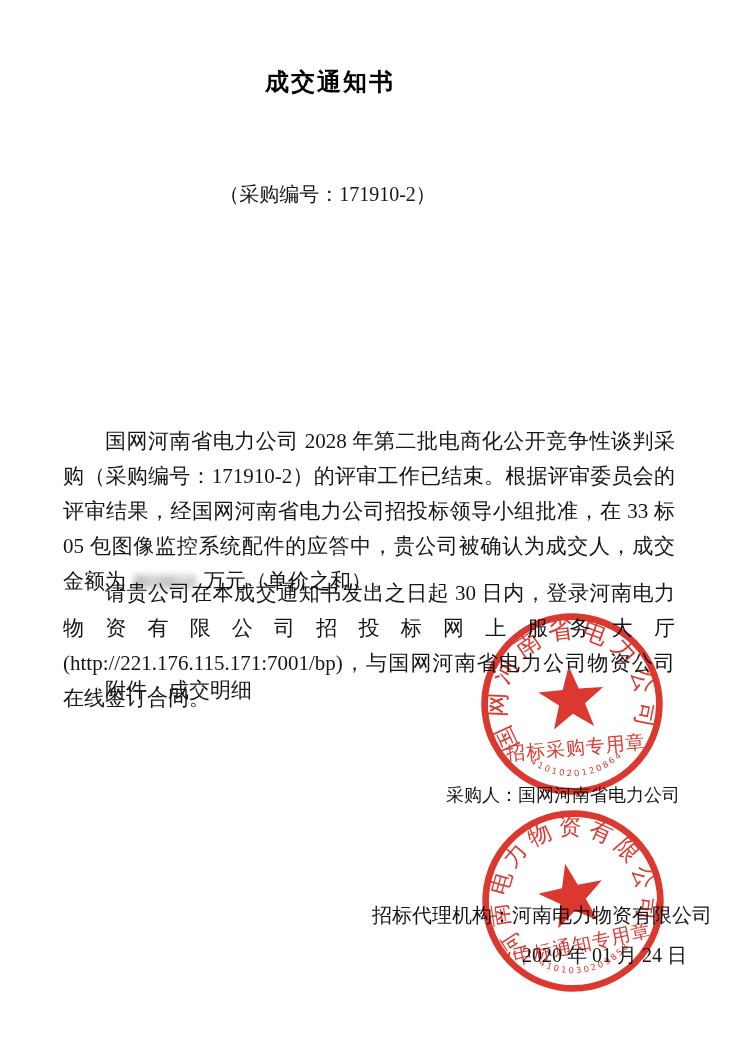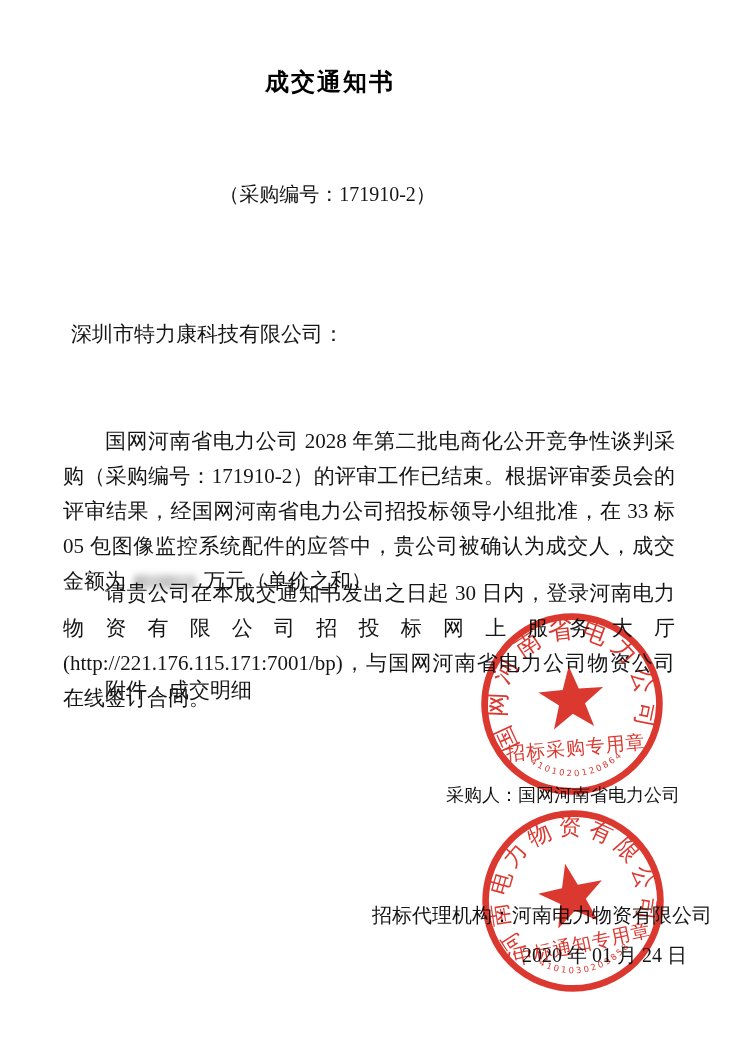"深圳市特力康科技有限公司：" div.addressee { html: <div>深圳市特力康科技有限公司：</div> -> none }
